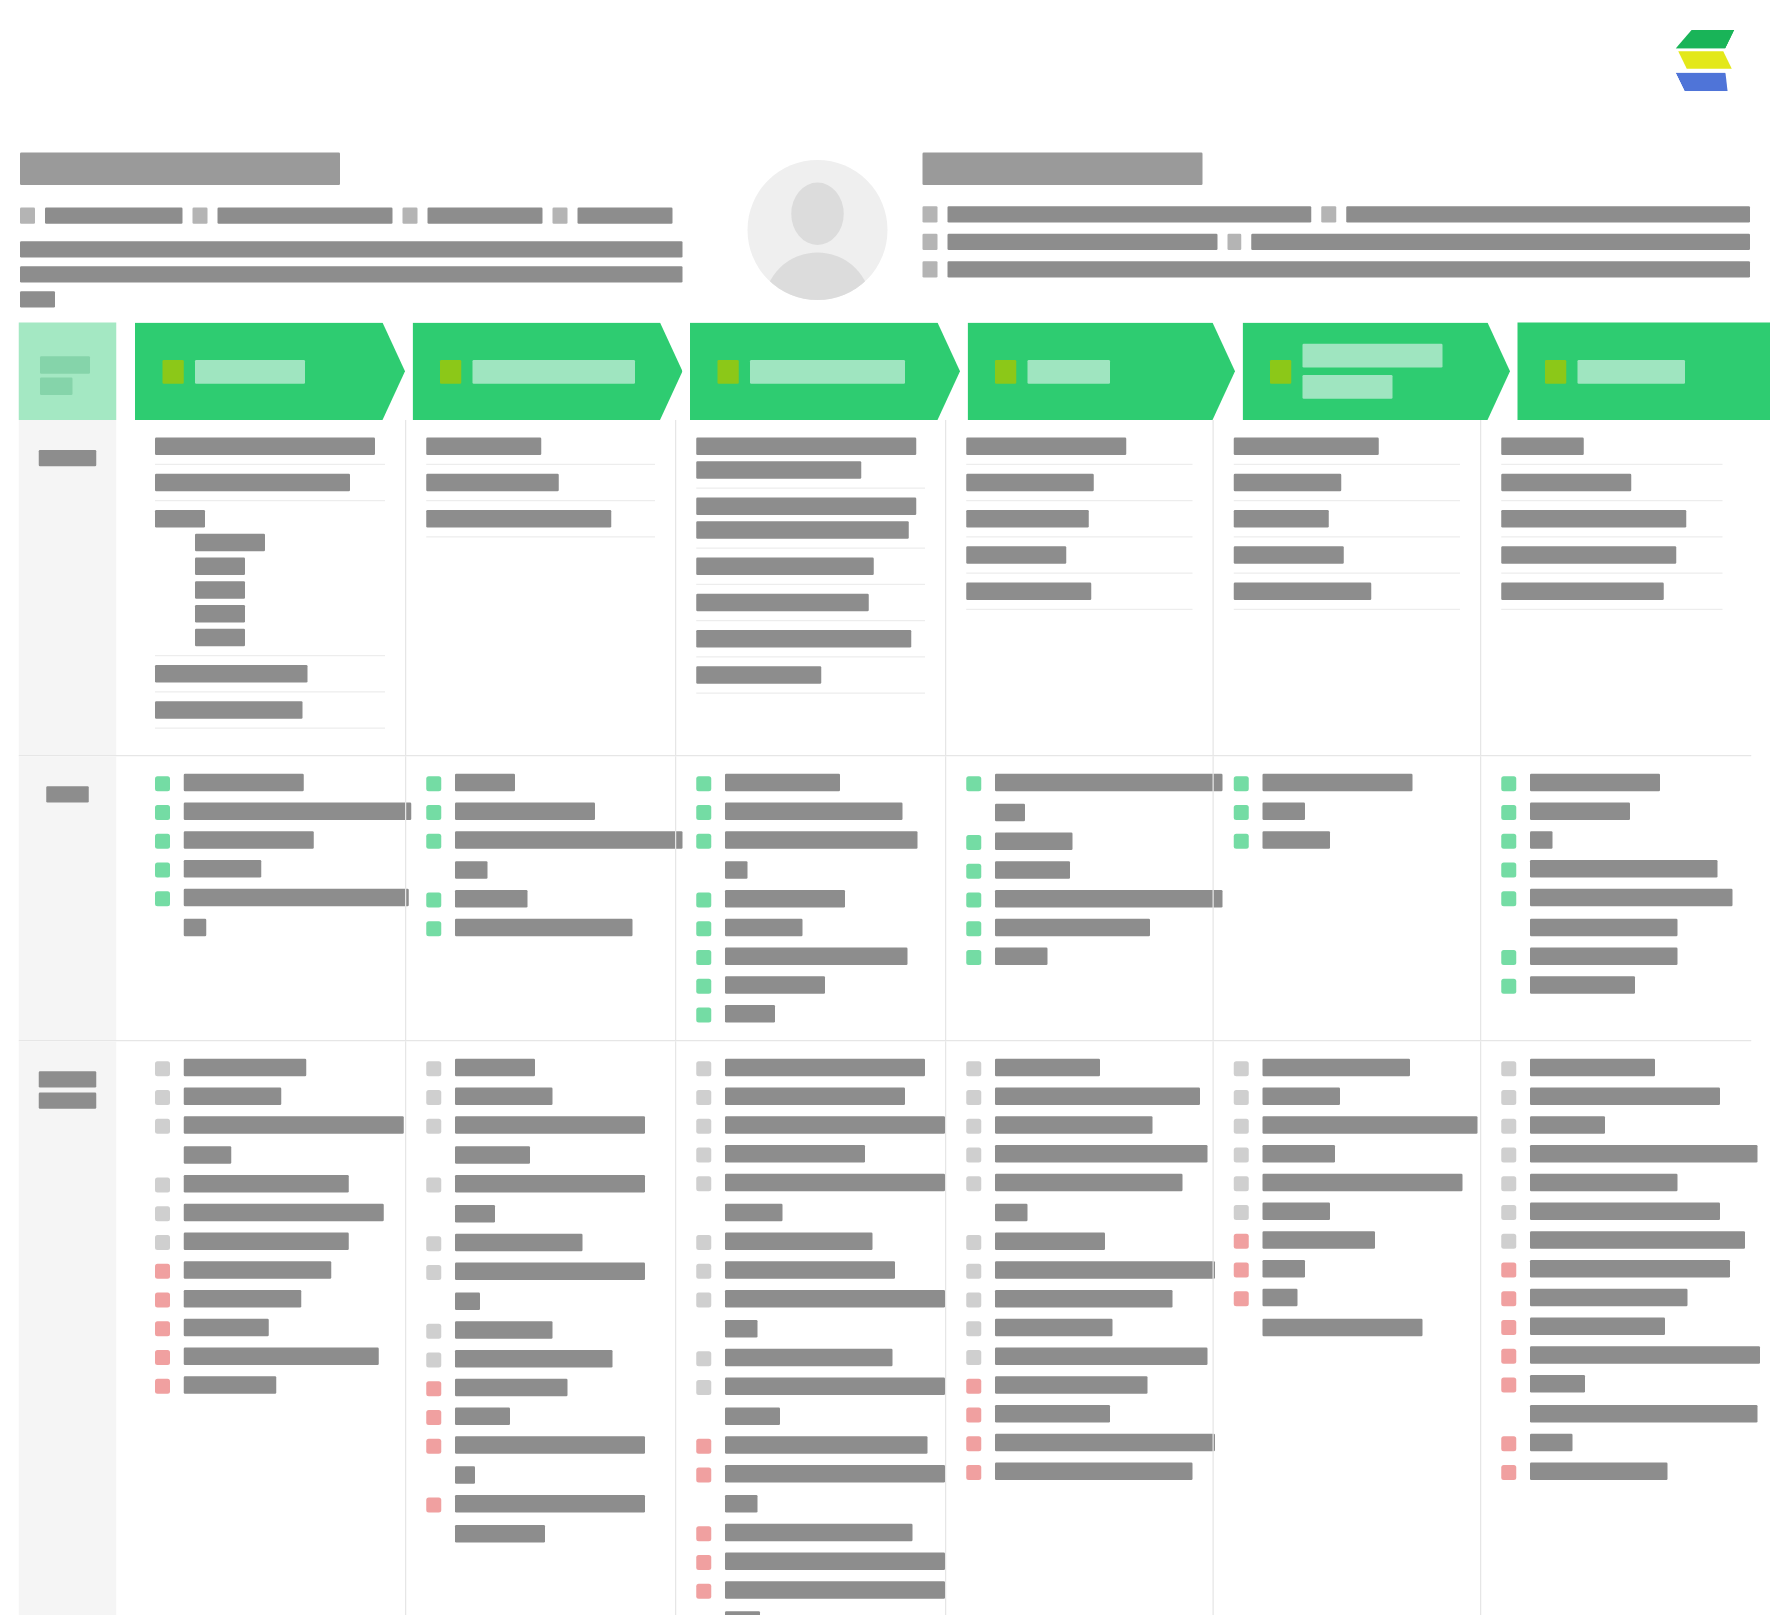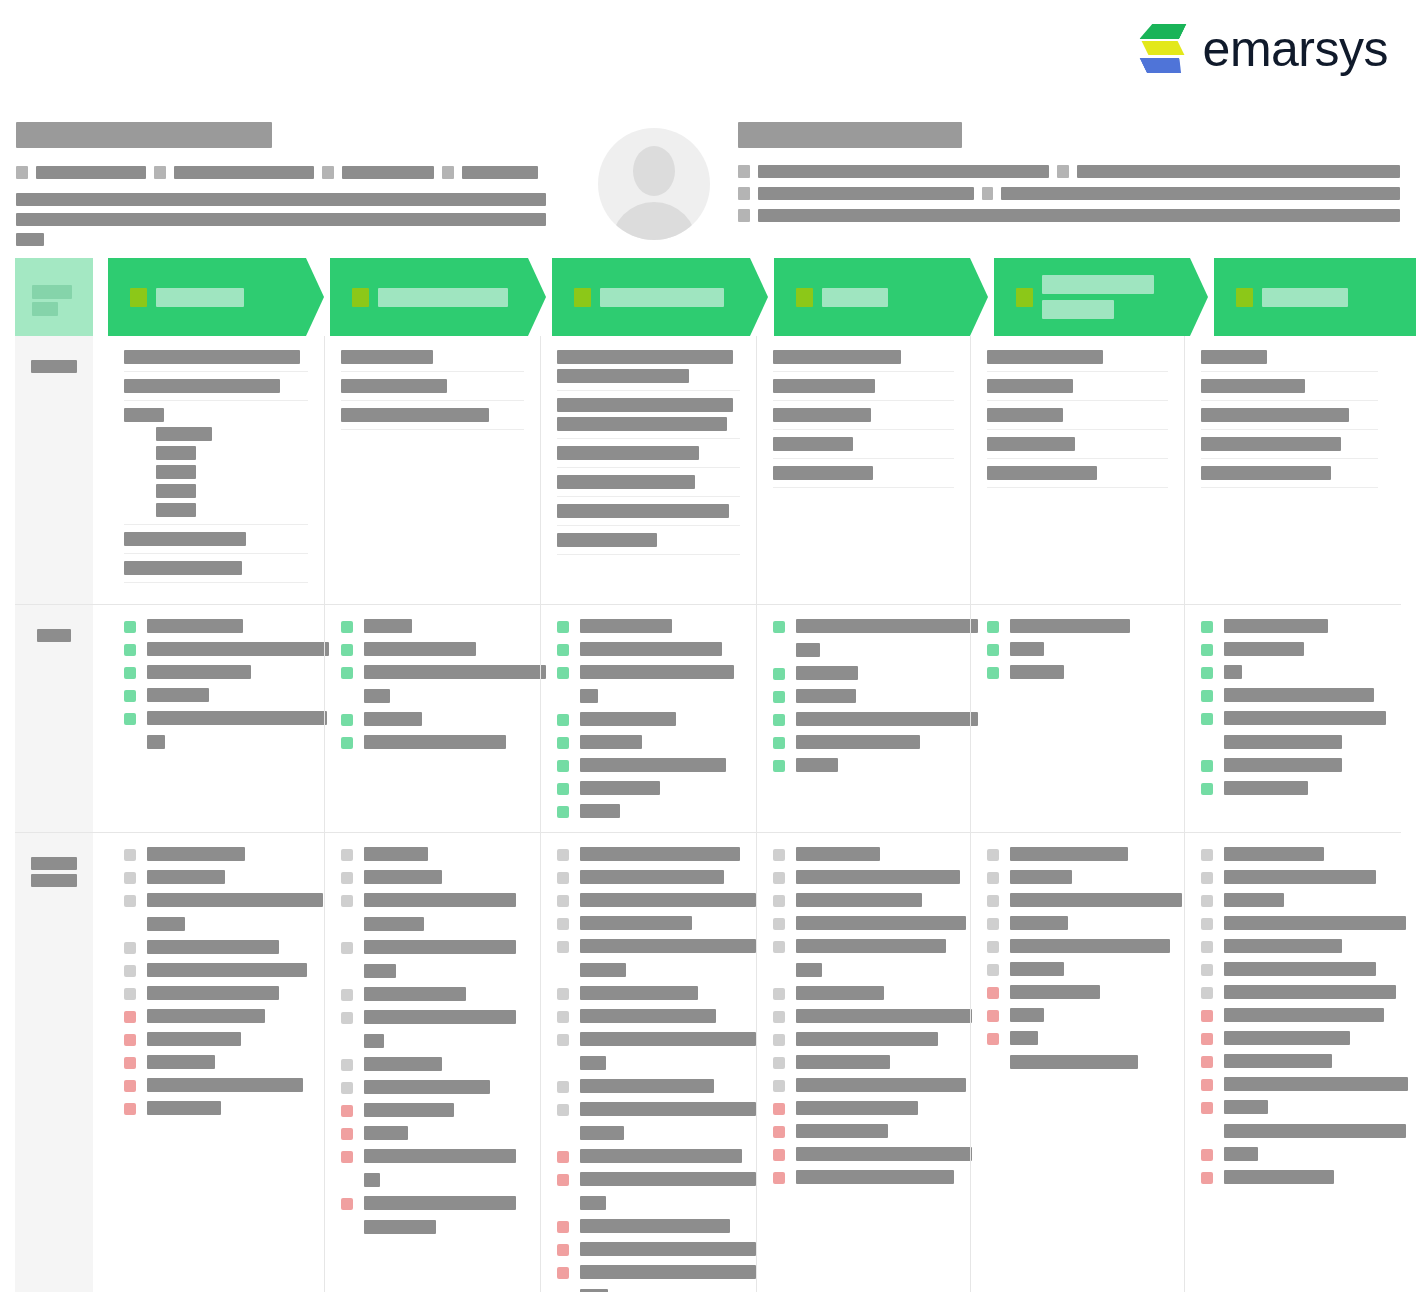"emarsys" div.brand-name { html: <div>emarsys</div> -> none }
